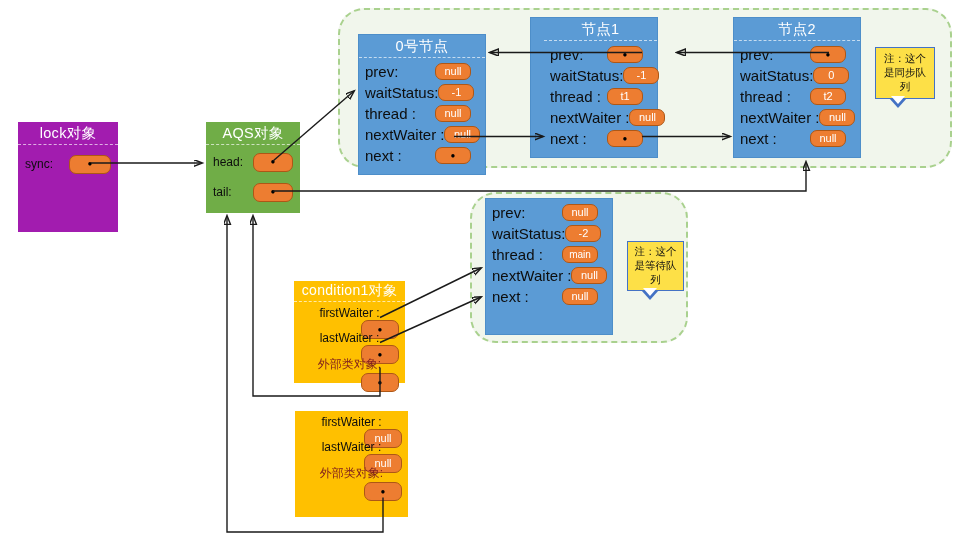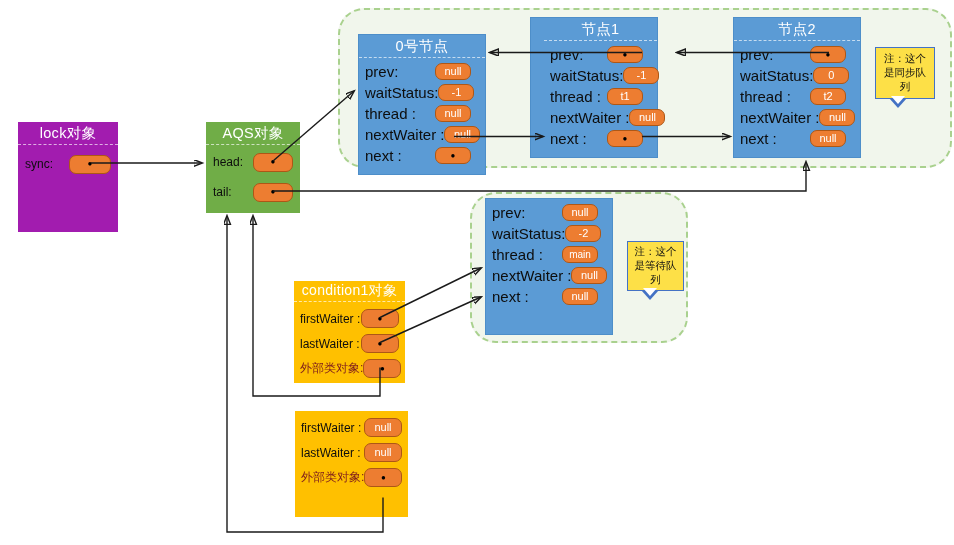"firstWaiter :" .cond .row { flex-direction: none -> column }
